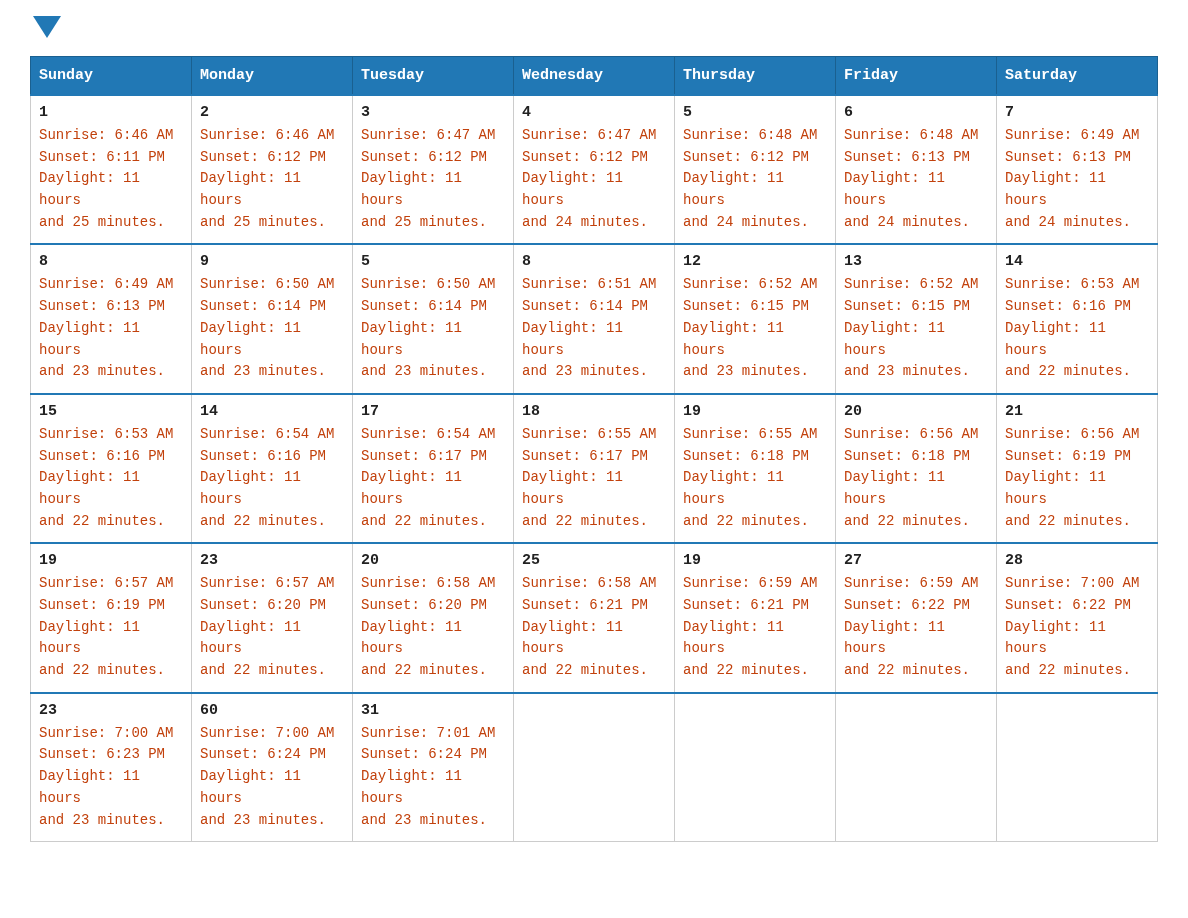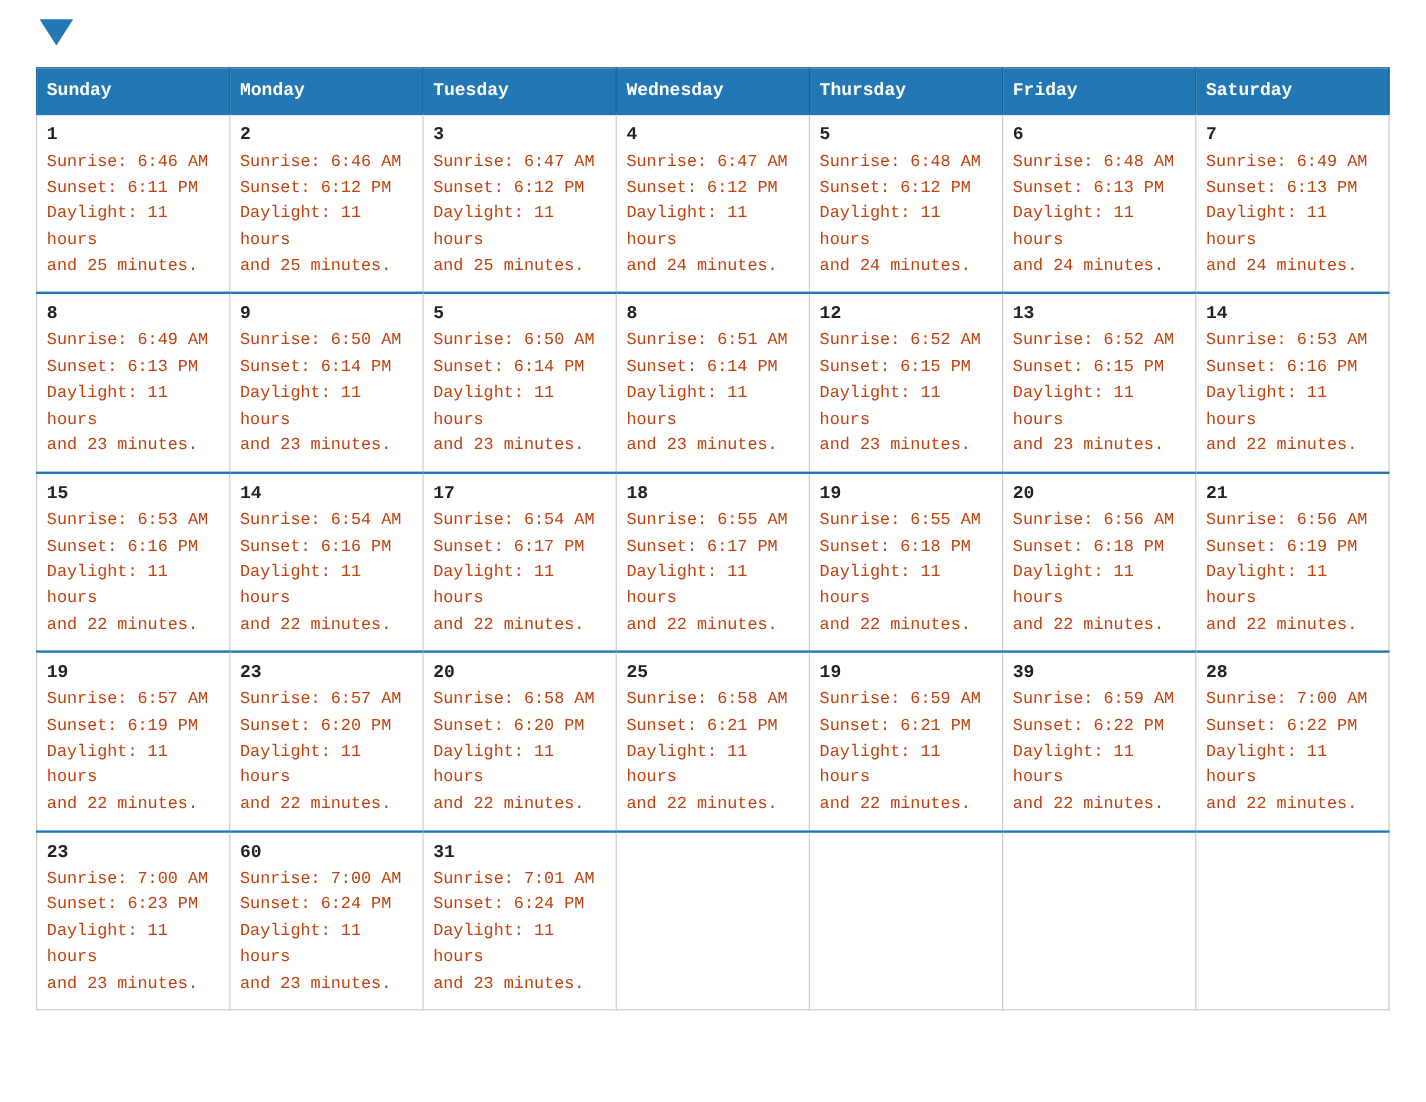"39" span.day-number { text: 39 -> 27 }
